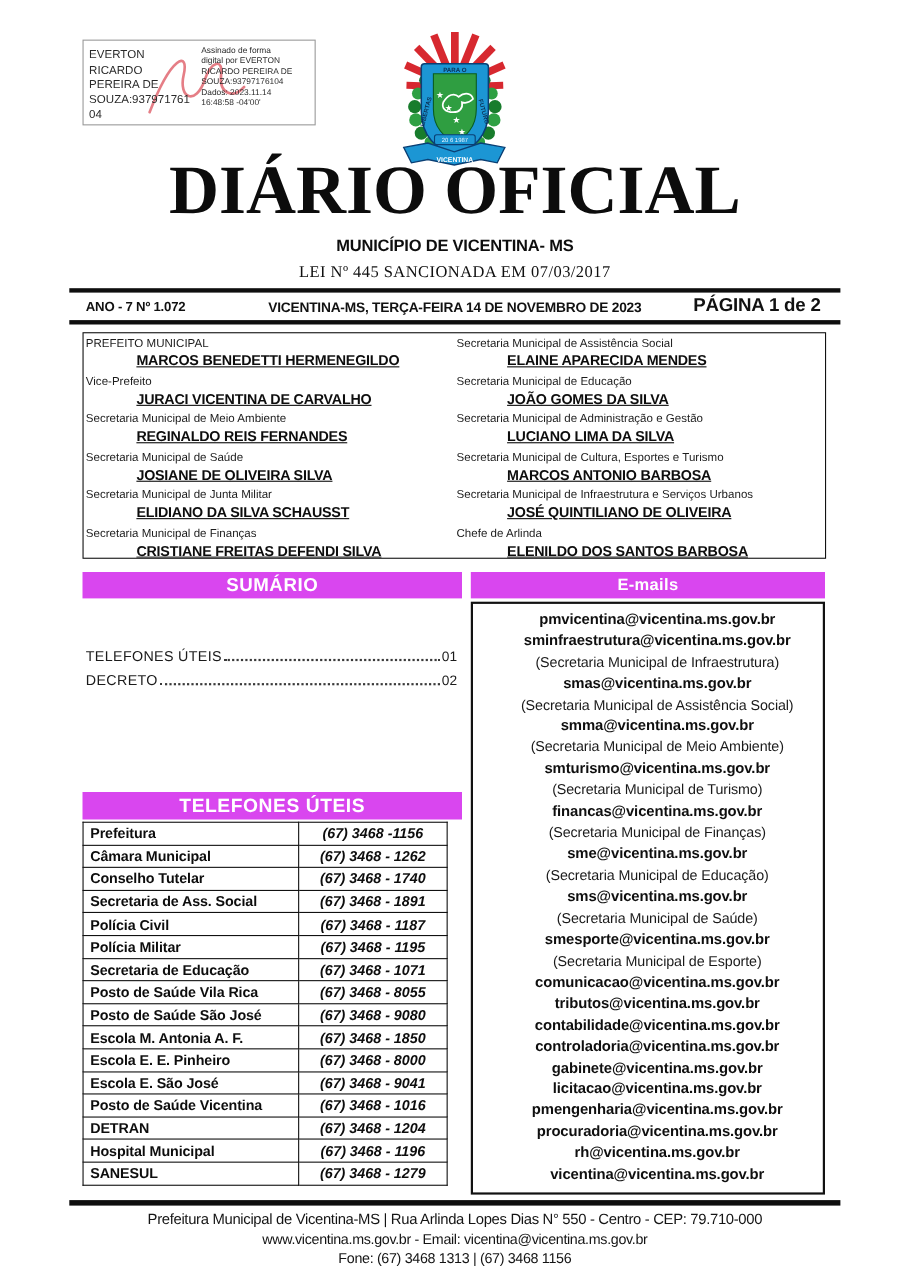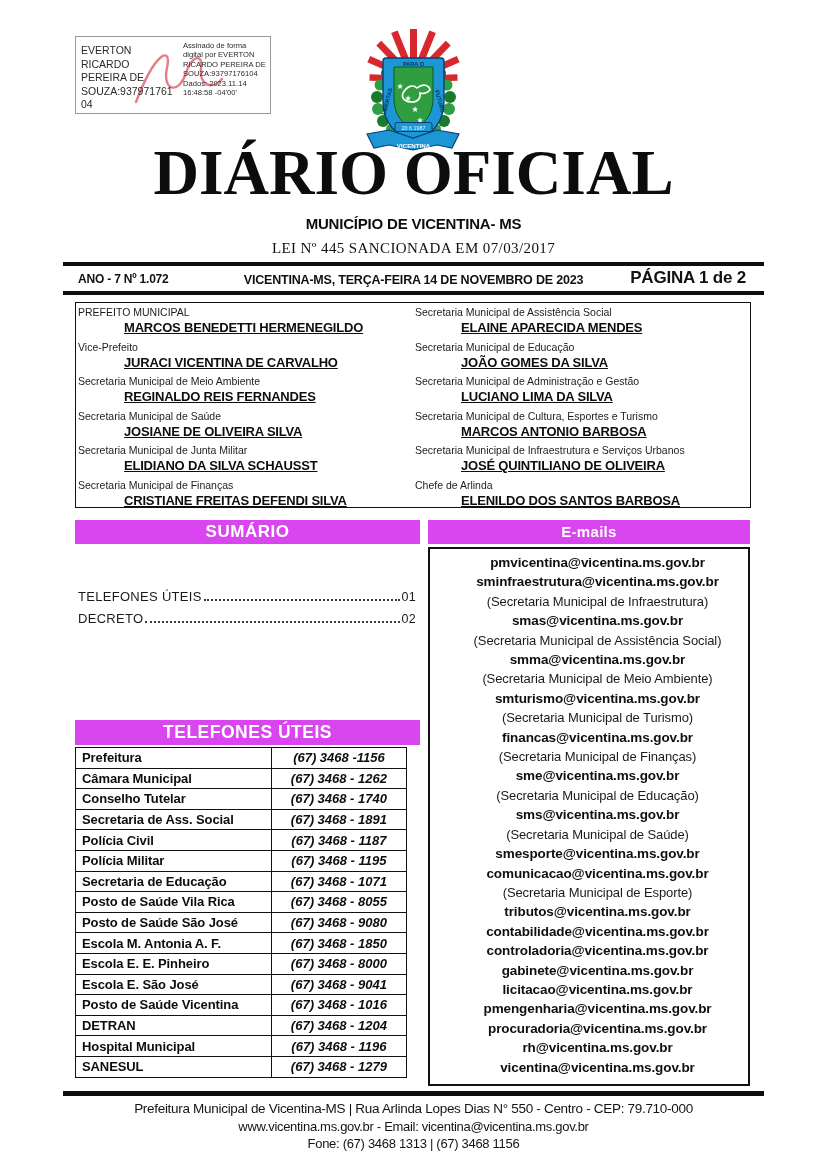"EVERTON RICARDO" .stamp { padding-left: none -> 16px }
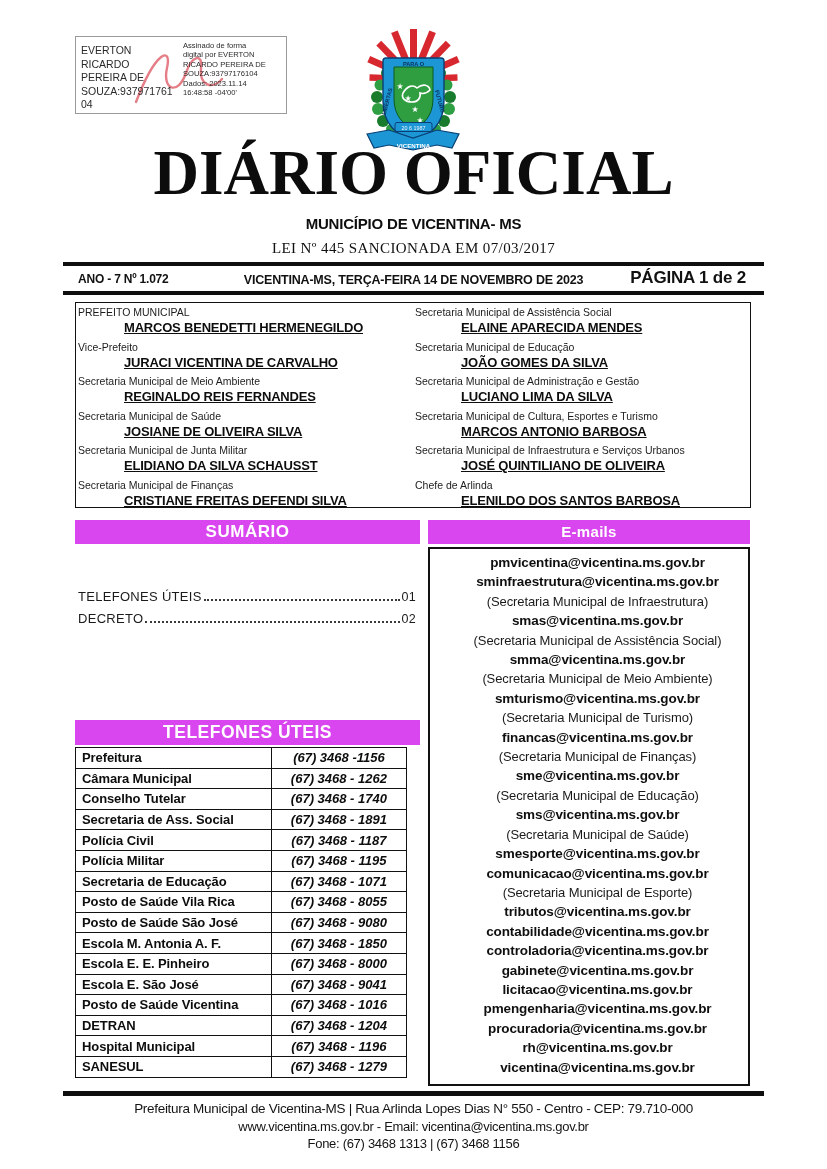"comunicacao@vicentina.ms.gov.br" div.eline { order: before "(Secretaria Municipal de Esporte)" -> after "(Secretaria Municipal de Esporte)" }
